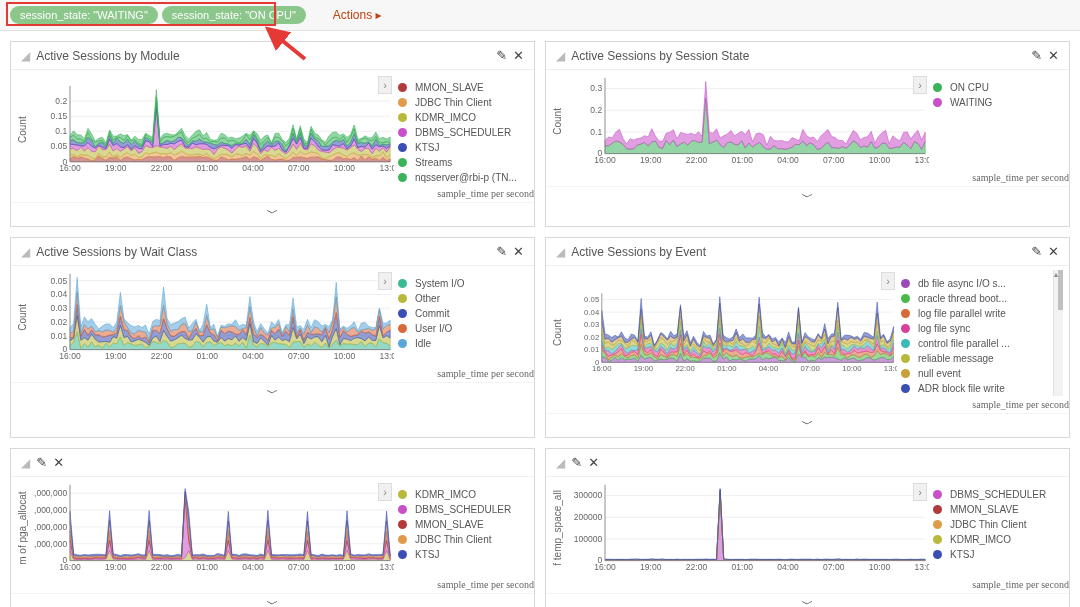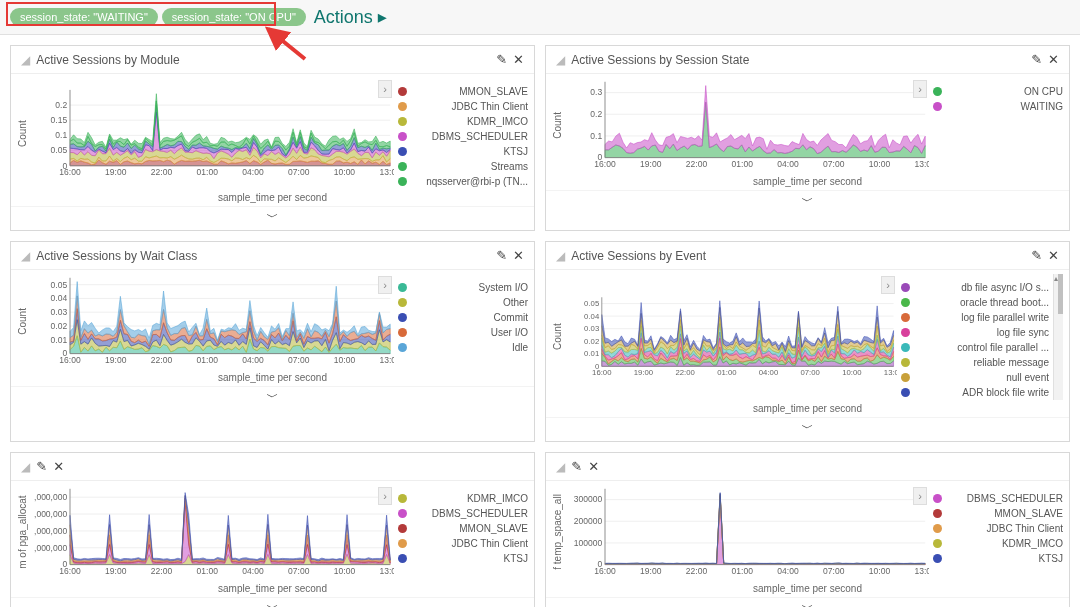"Actions ▸" .actions { color: #0f766e -> #c2410c; font-size: 18px -> 12px; margin-left: 4px -> 23px }
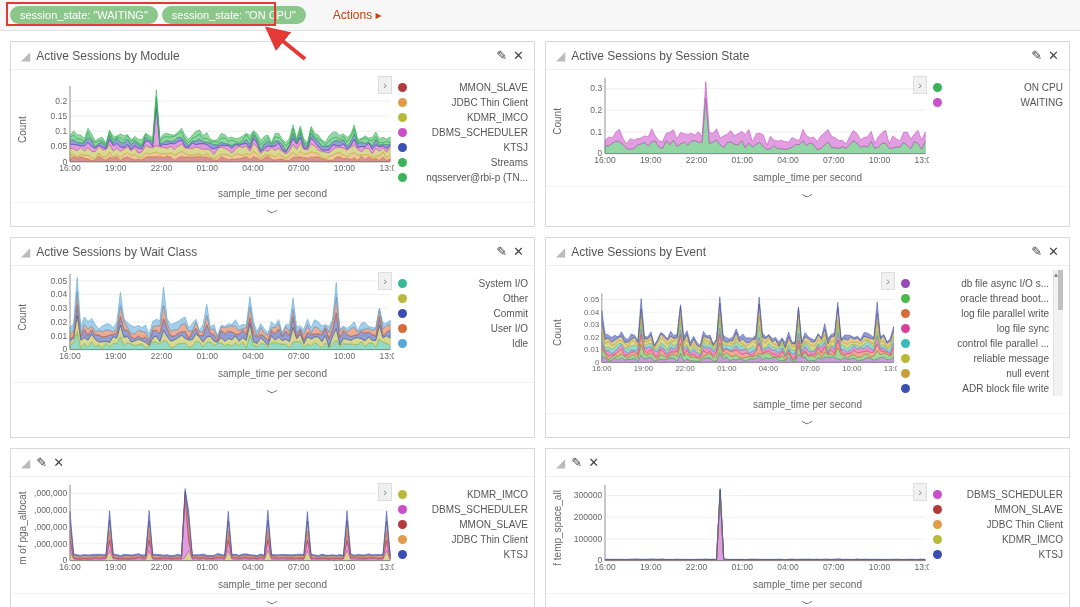"MMON_SLAVE" .lg-item { gap: 19px -> 8px; justify-content: space-between -> none }
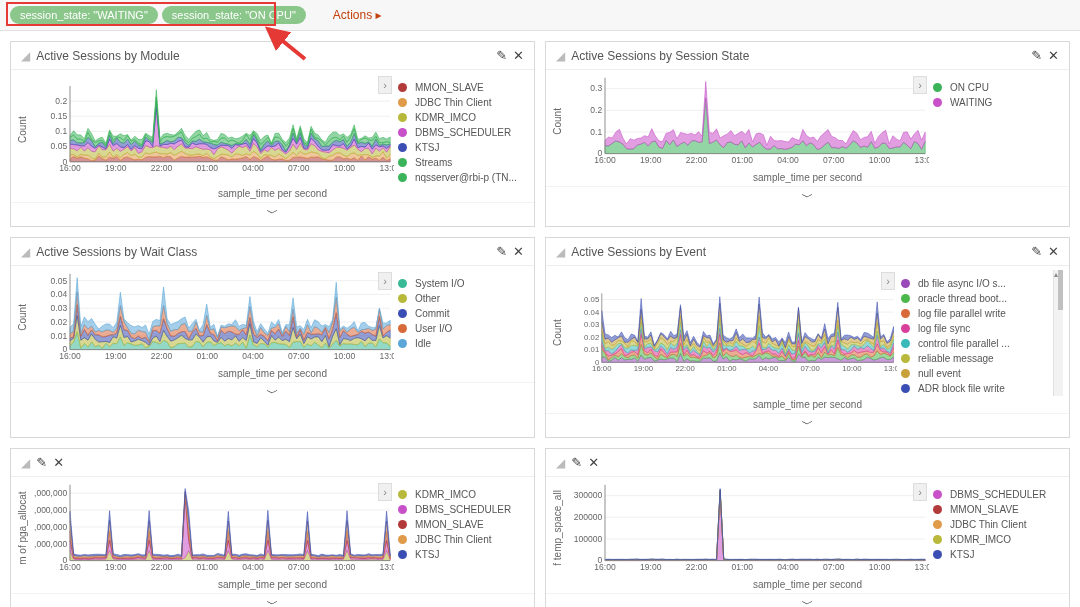"sample_time per second" .xlabel { font-family: none -> Liberation Serif, serif; text-align: center -> right }
